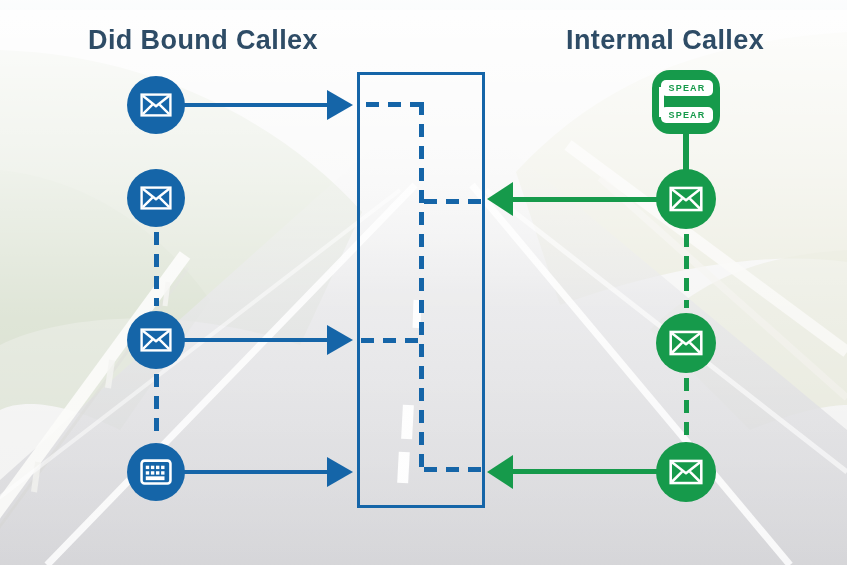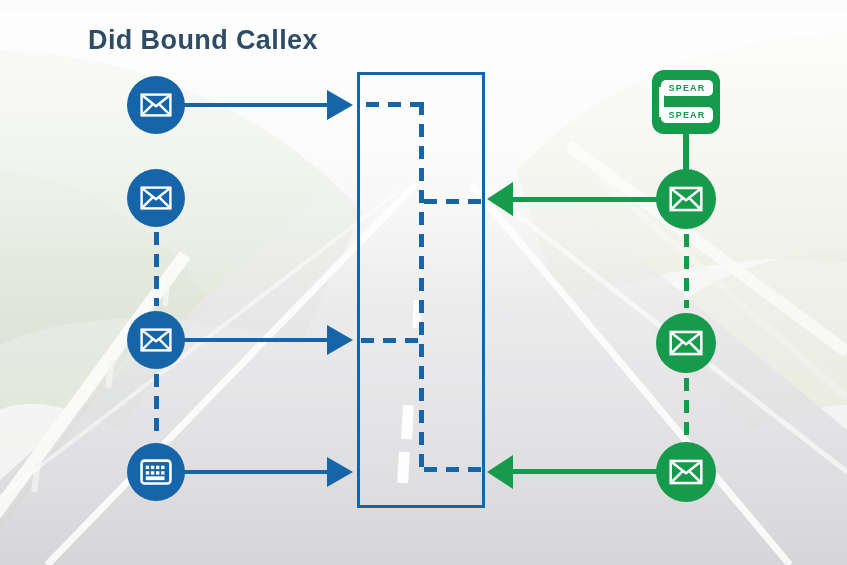"Intermal Callex" h1.title { html: none -> <h1>Intermal Callex</h1> }
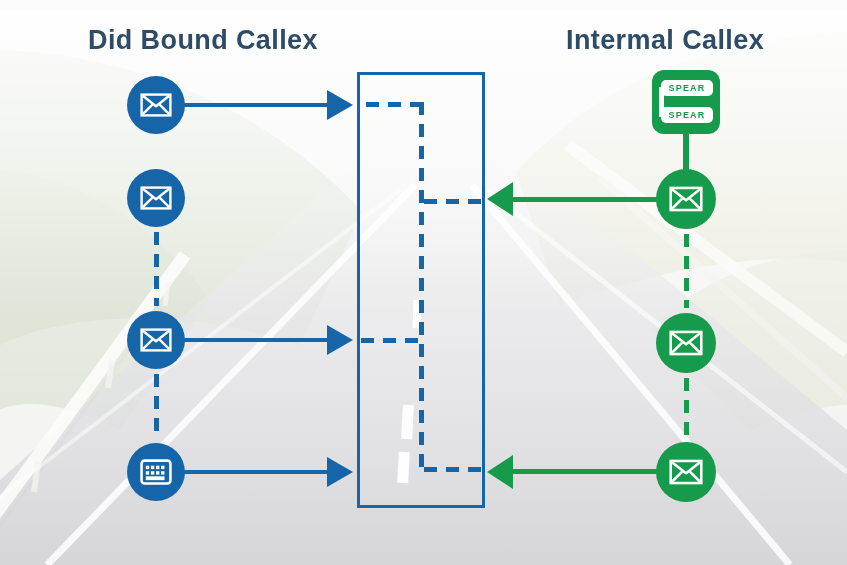"SPEAR" .card { border-radius: 12px -> 18px }
